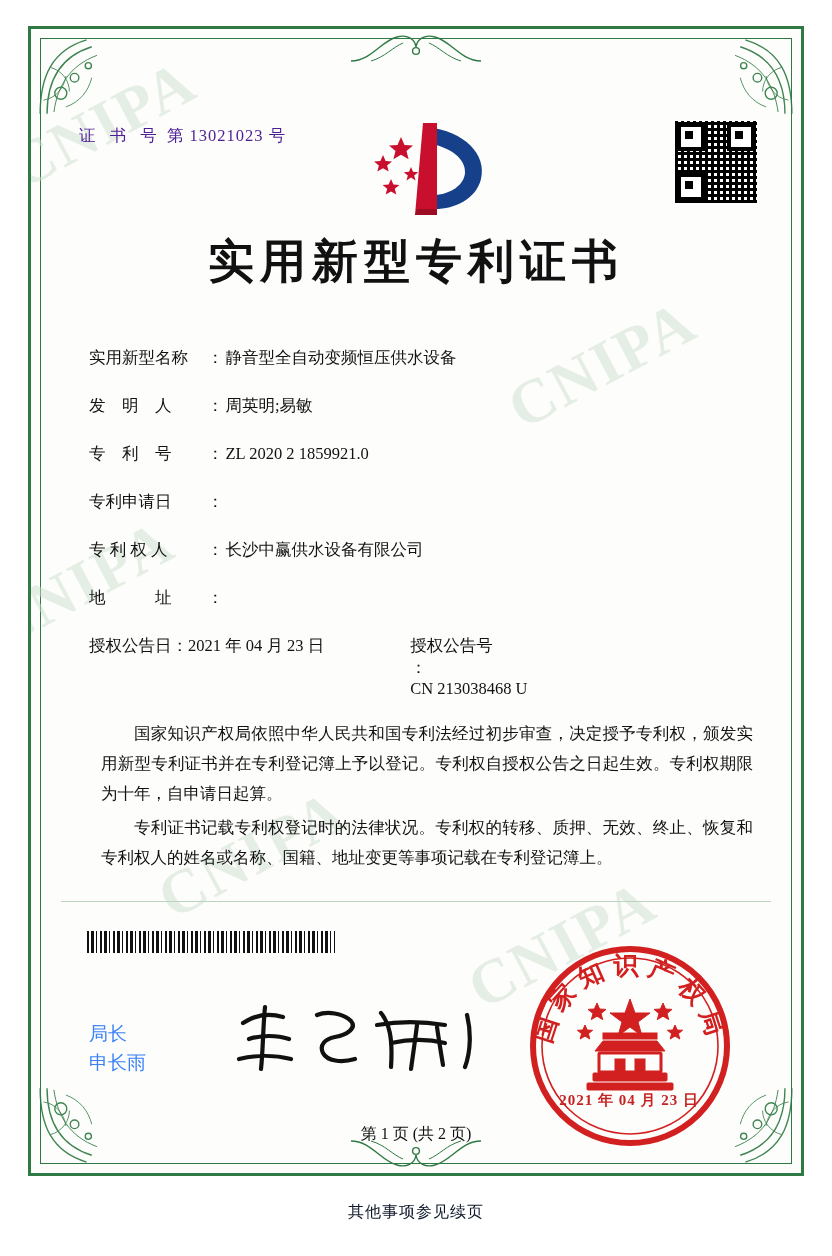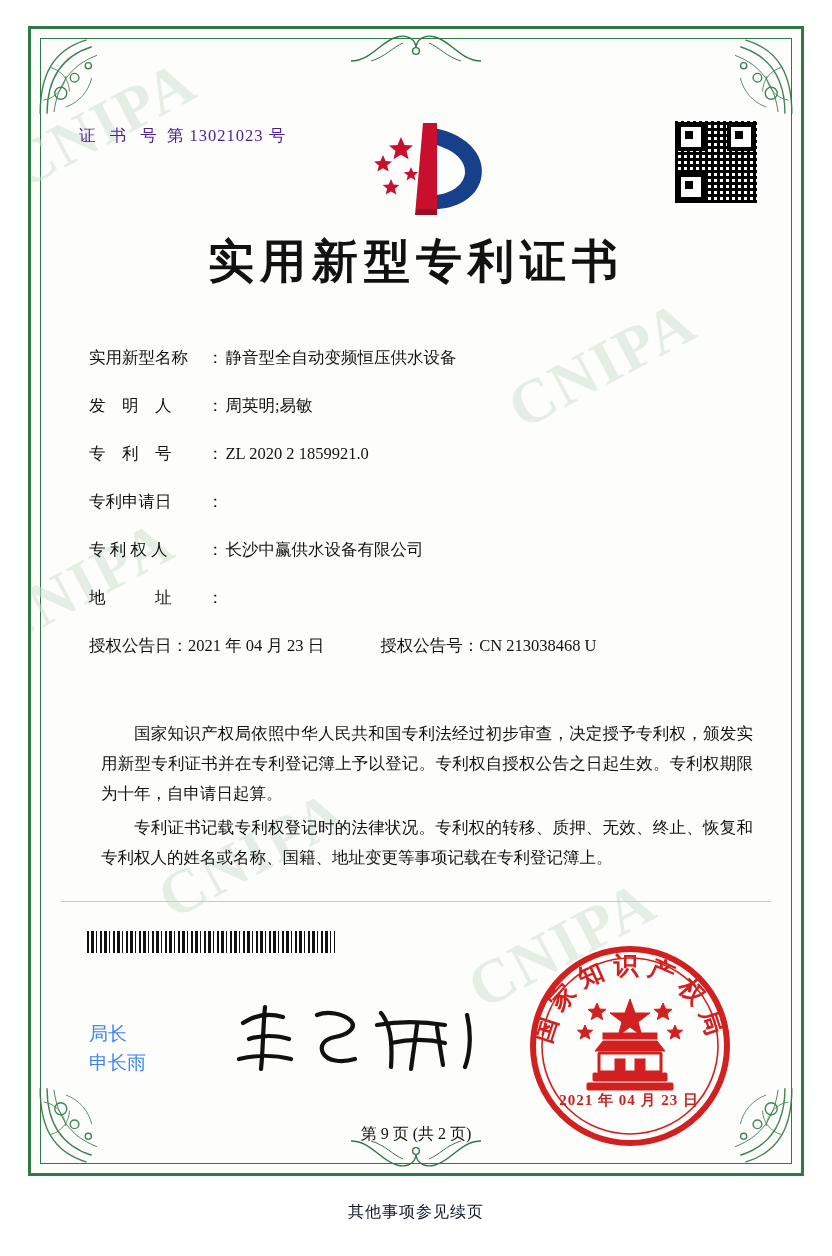"授权公告号" .row-inline .seg2 { align-items: center -> flex-start; flex-direction: none -> column; margin-left: 56px -> 86px }
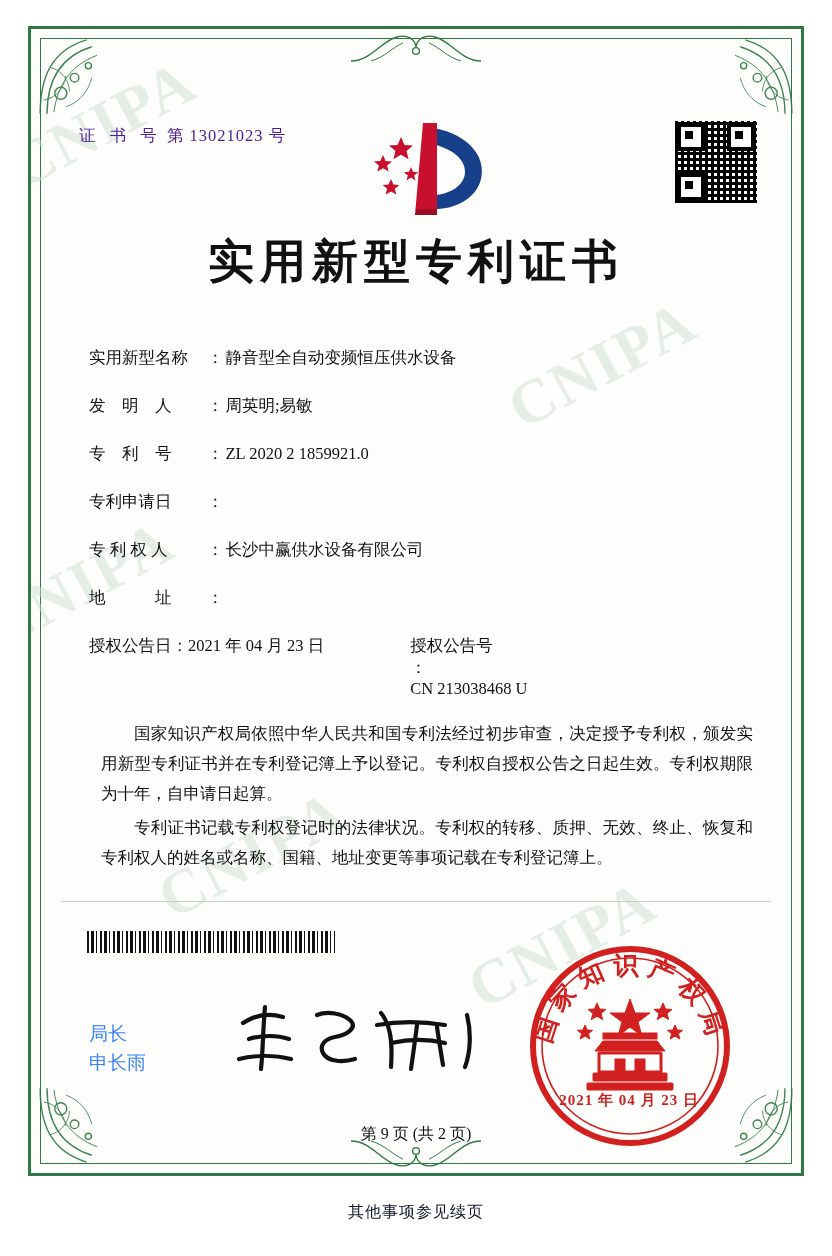"第 9 页 (共 2" div.page-no { text: 9 -> 1 }
